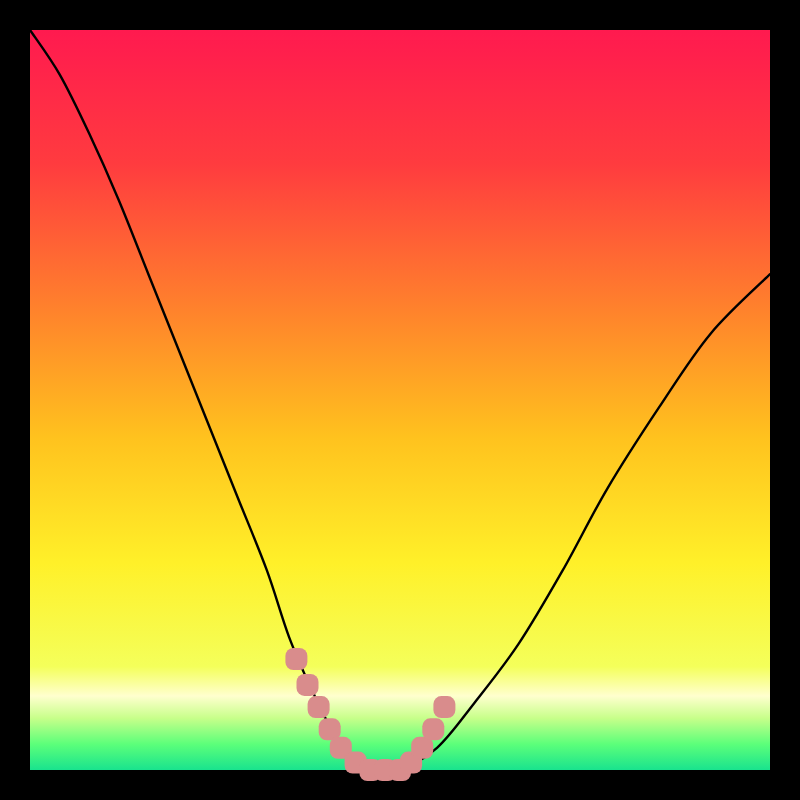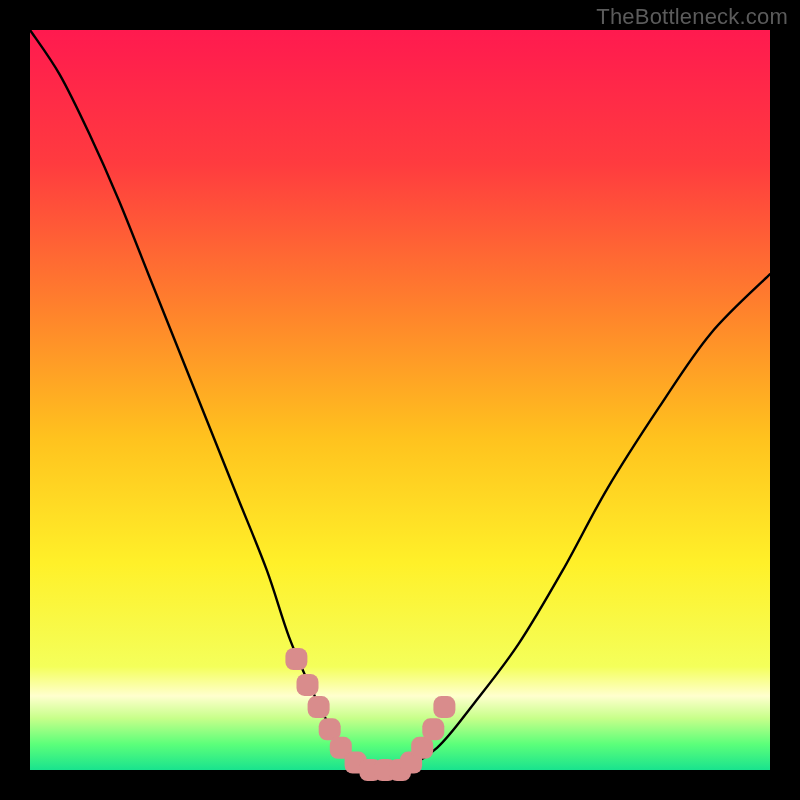"TheBottleneck.com" div.watermark { html: <div>TheBottleneck.com</div> -> none }
